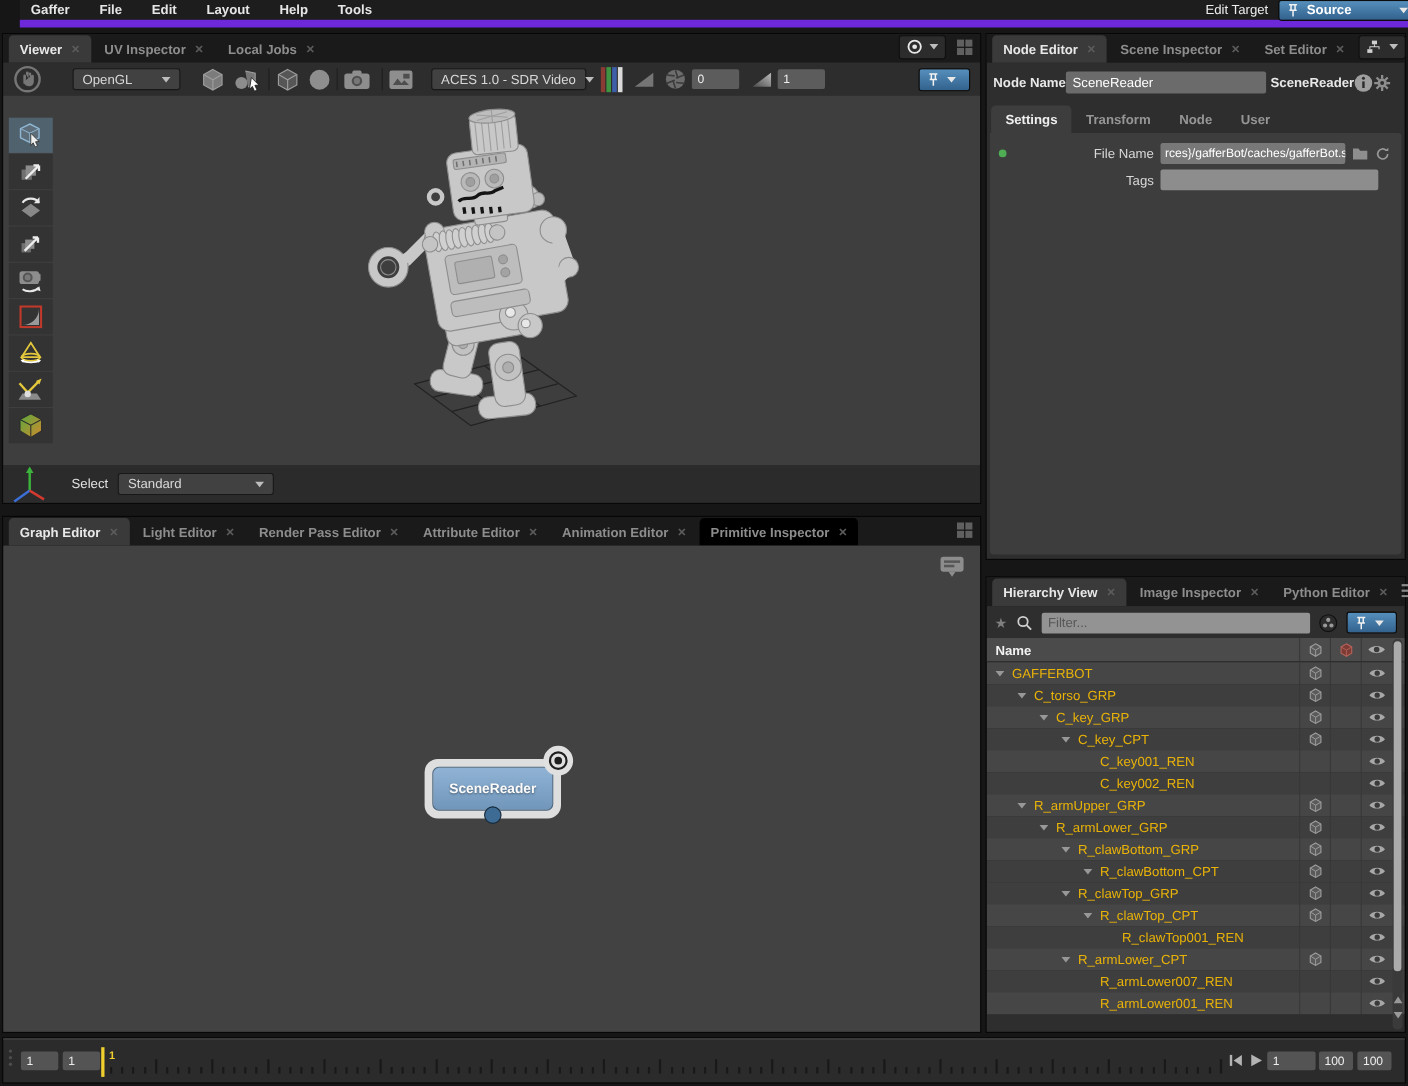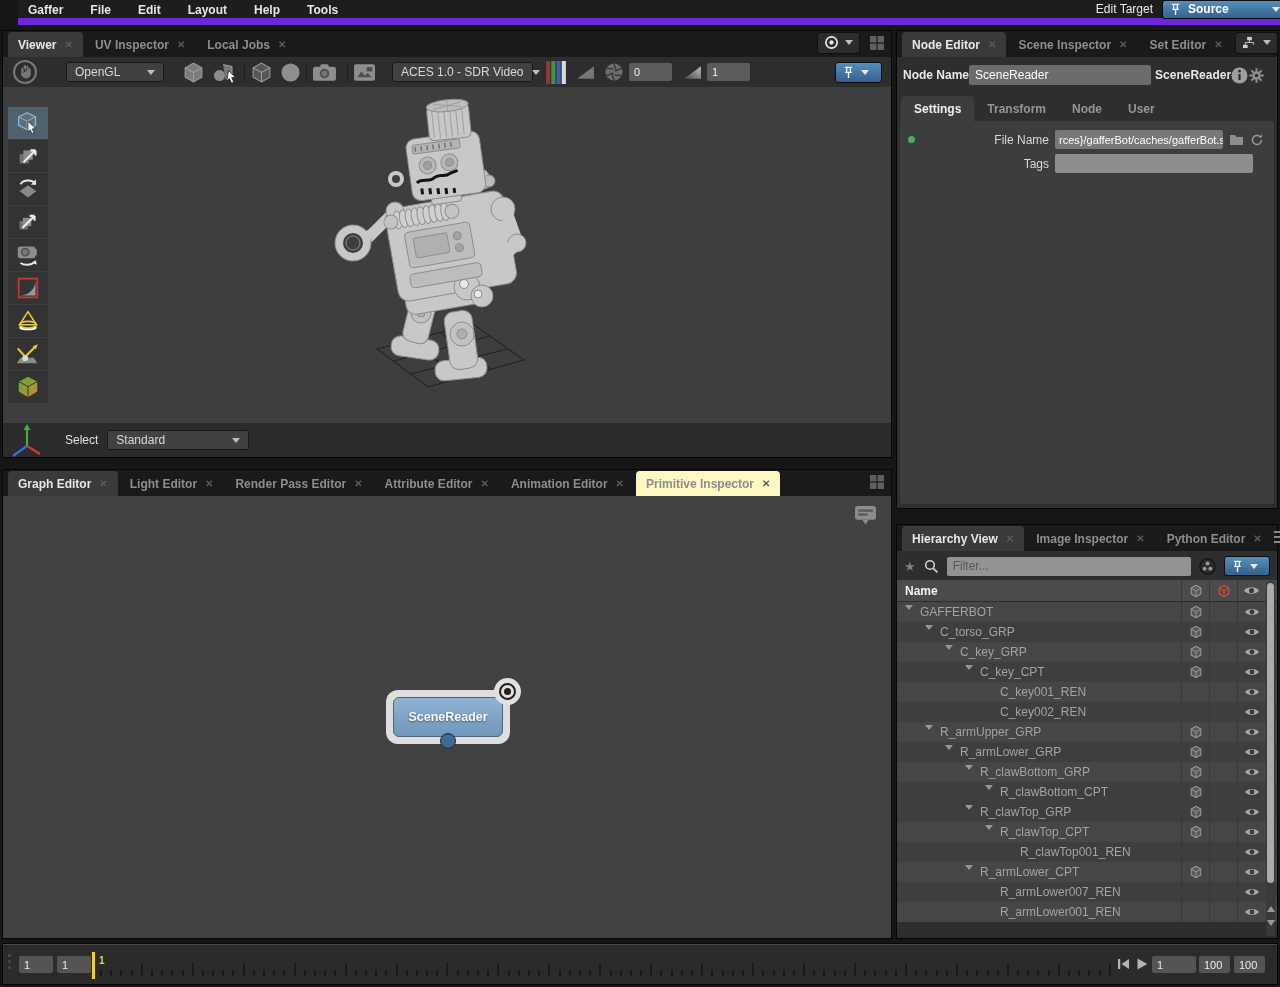"Primitive Inspector" .tab.semi { background: #fef9c3 -> #000000 }
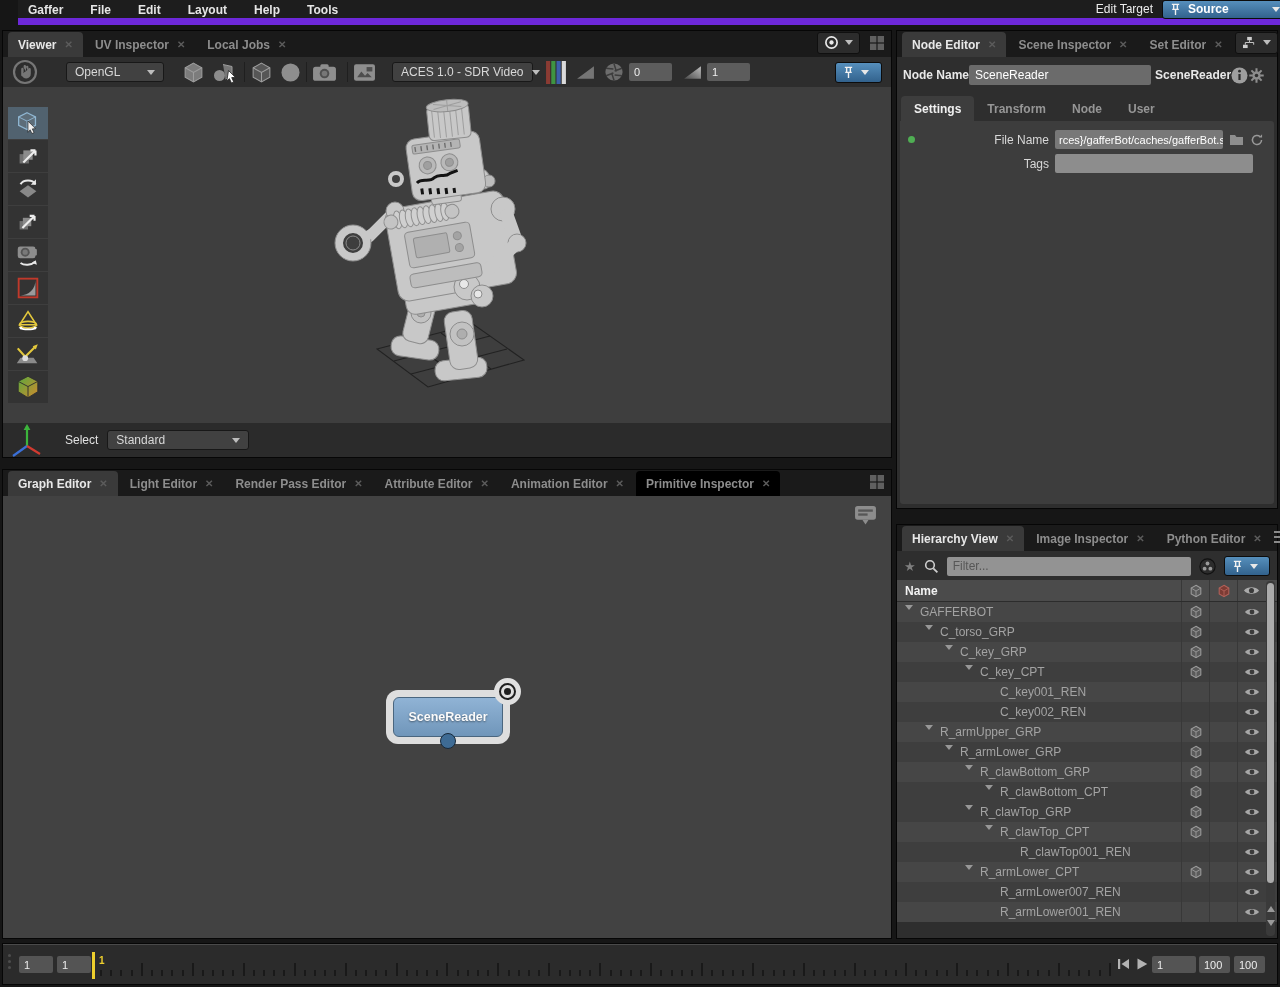"GAFFERBOT" .hrow .nm { align-items: flex-start -> center; color: #a3a3a3 -> #eab308 }
